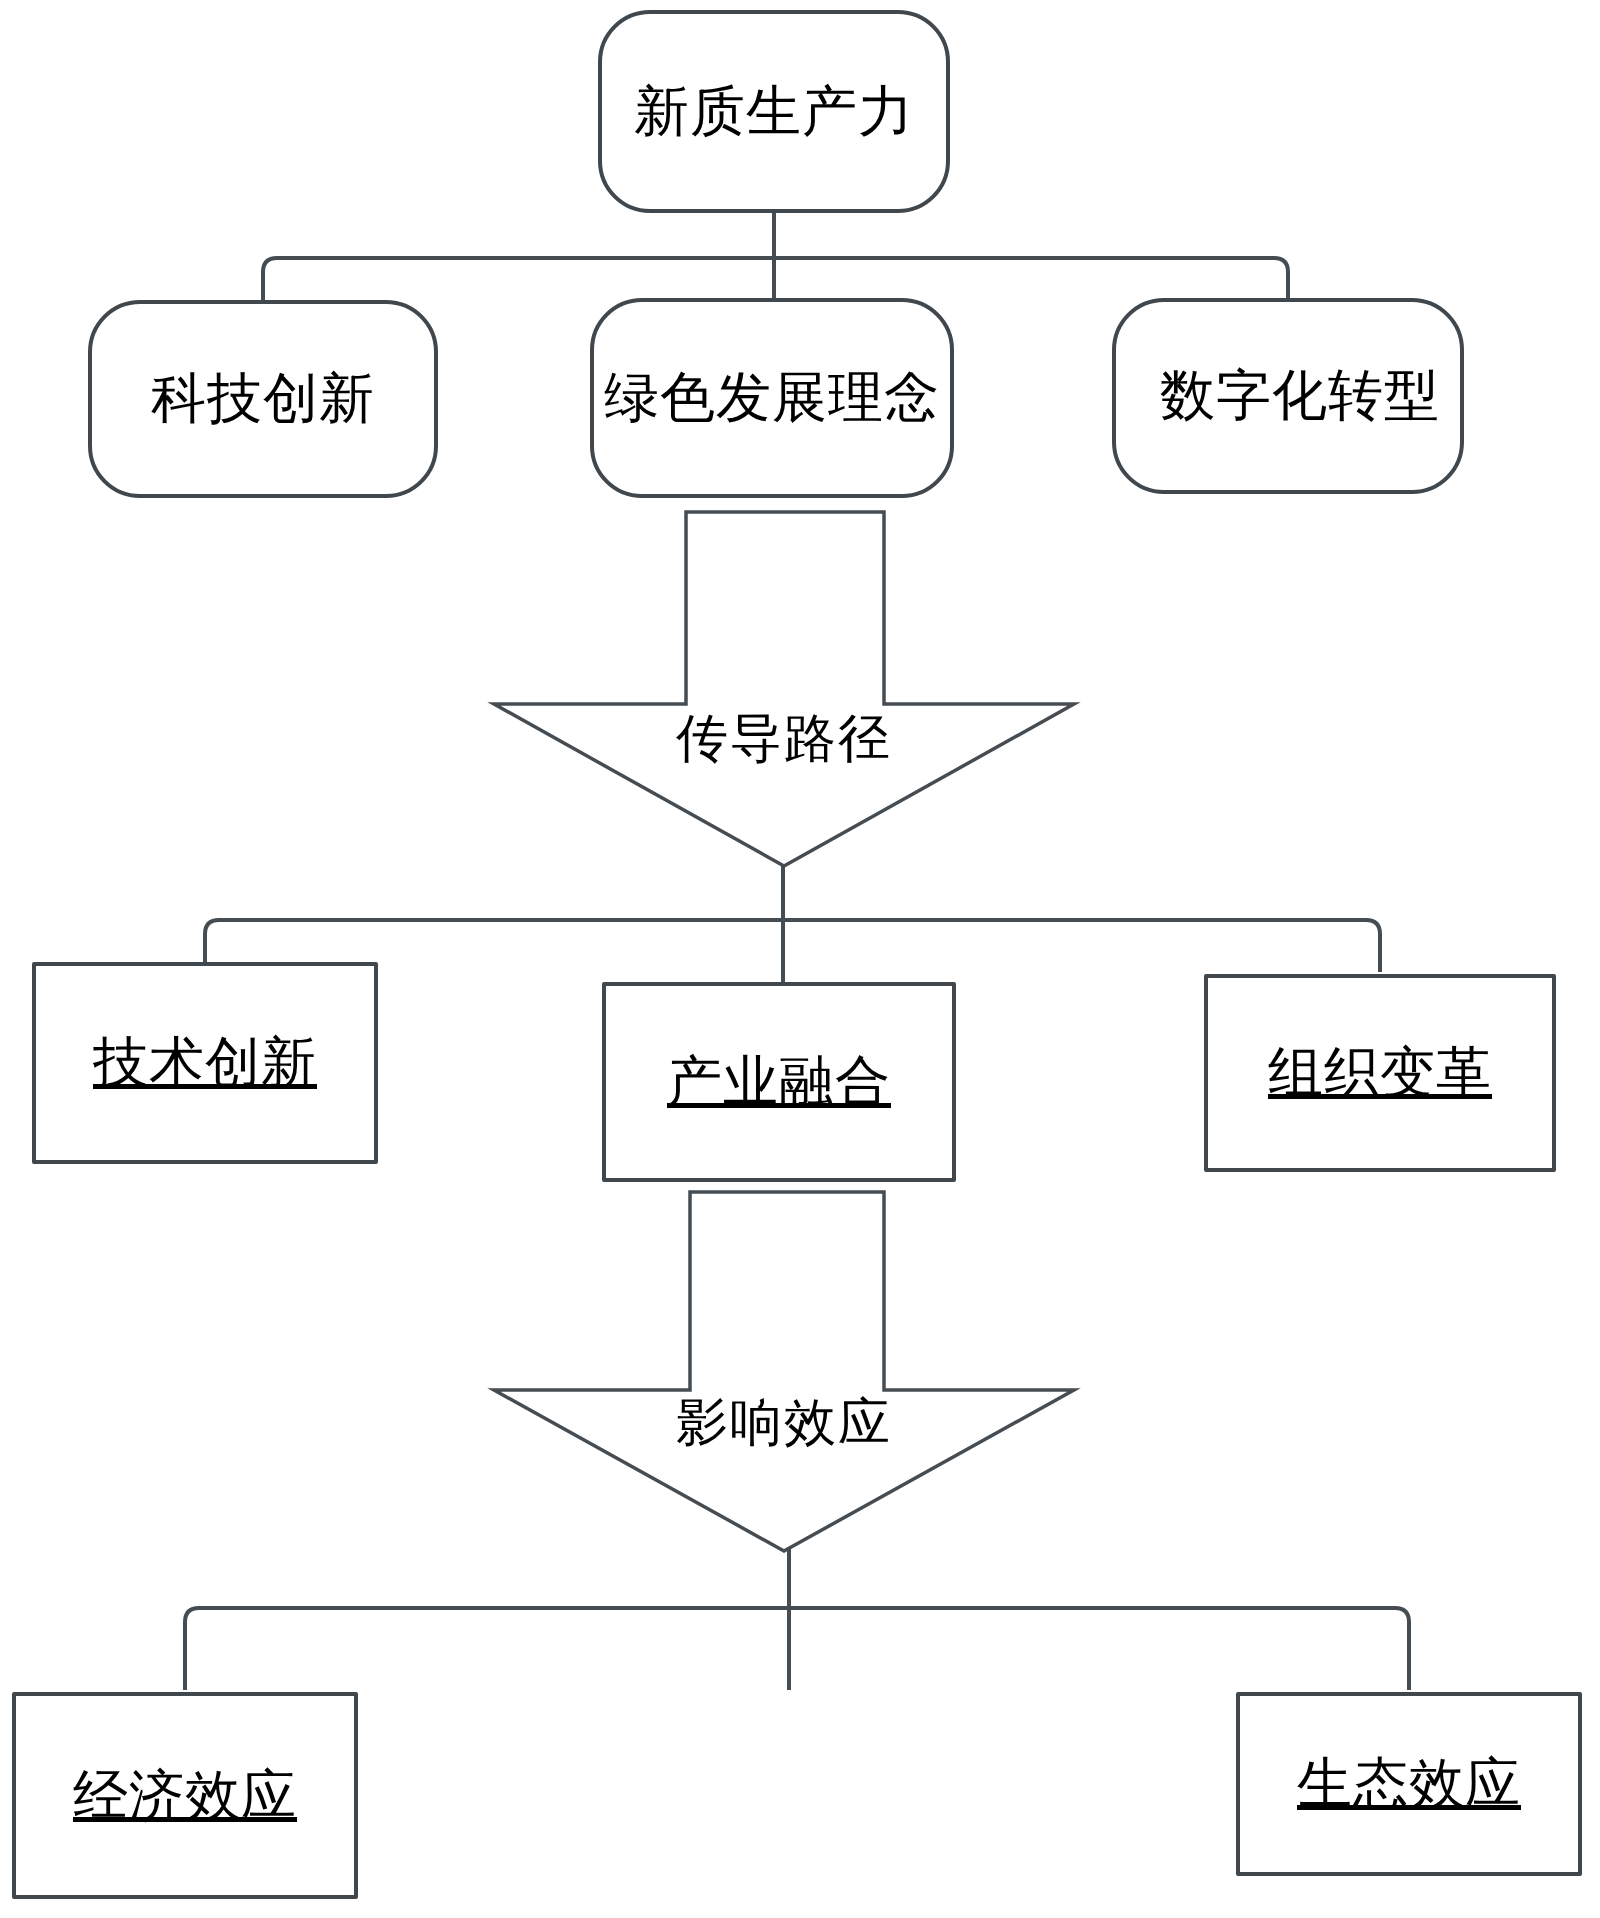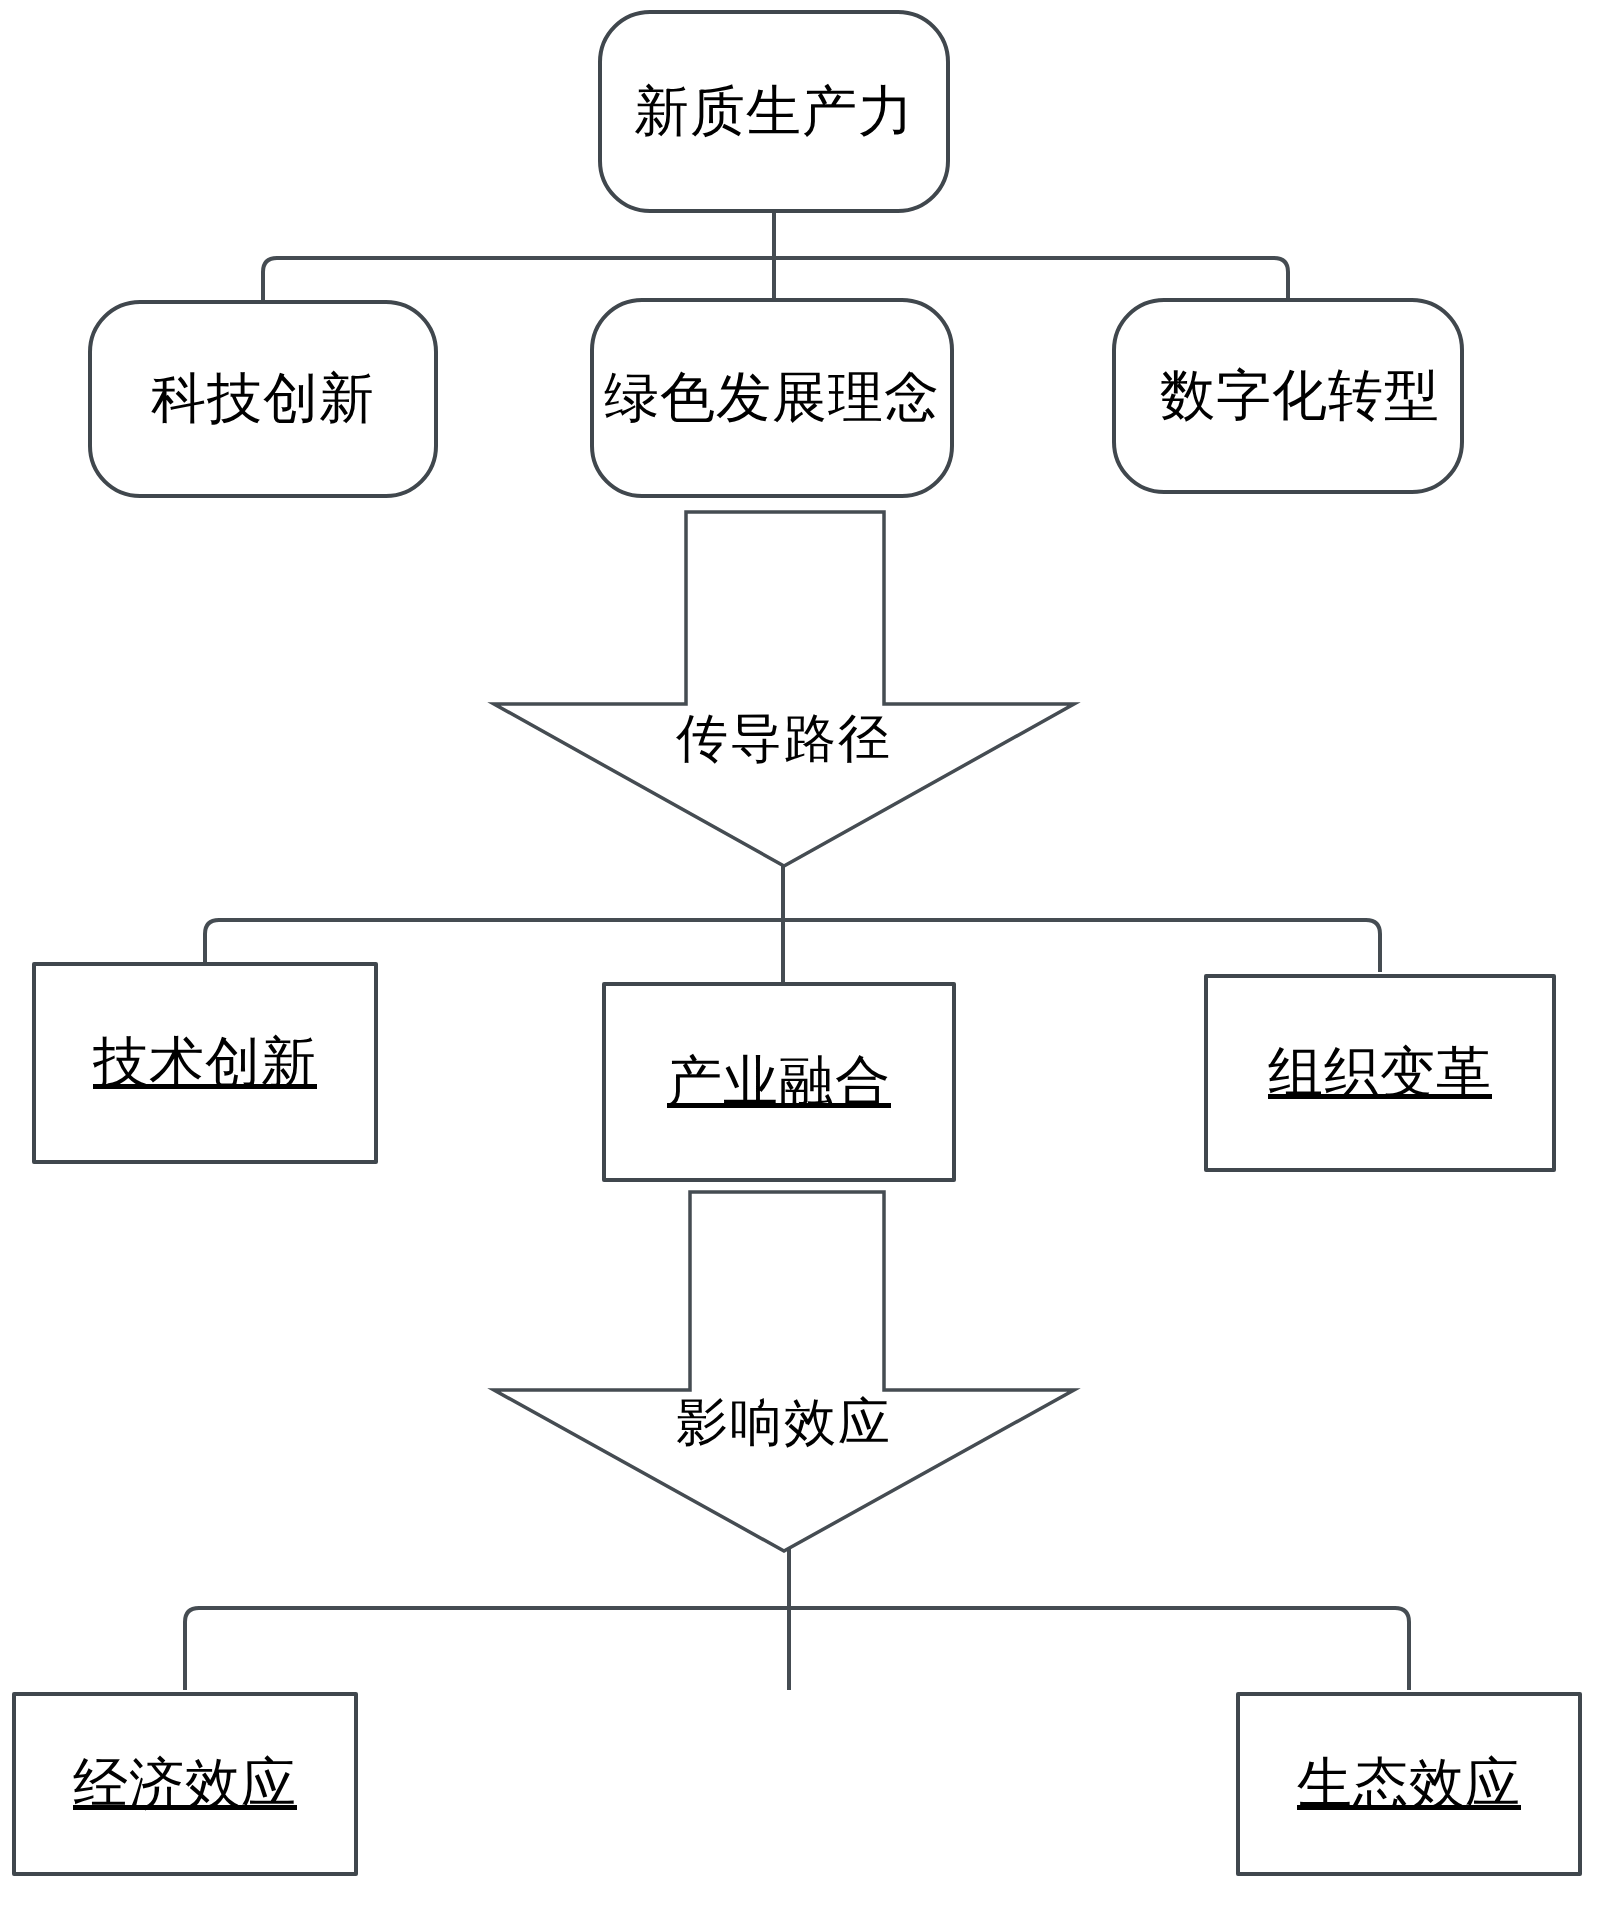"经济效应" div.node { height: 184px -> 207px }
